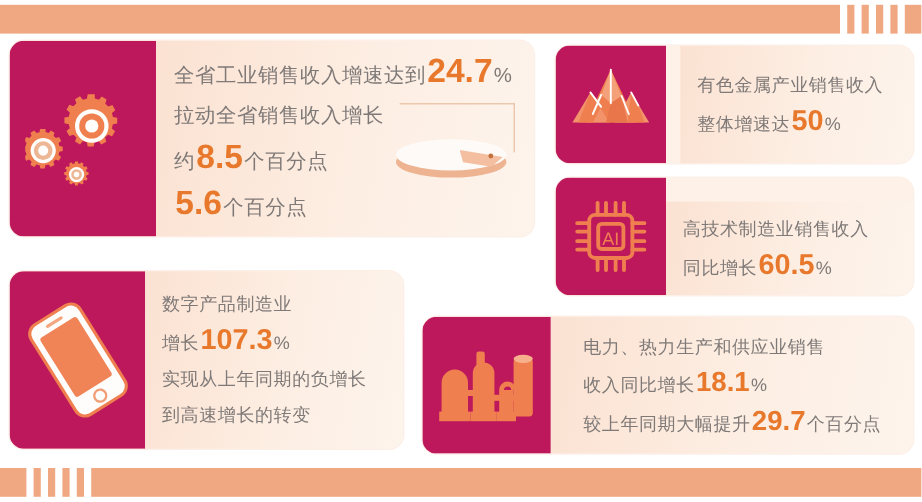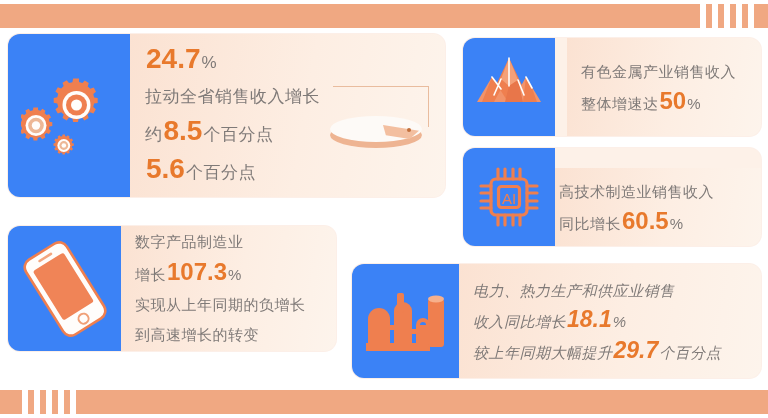"全省工业销售收入增速达到" span { html: none -> <span>全省工业销售收入增速达到</span> }
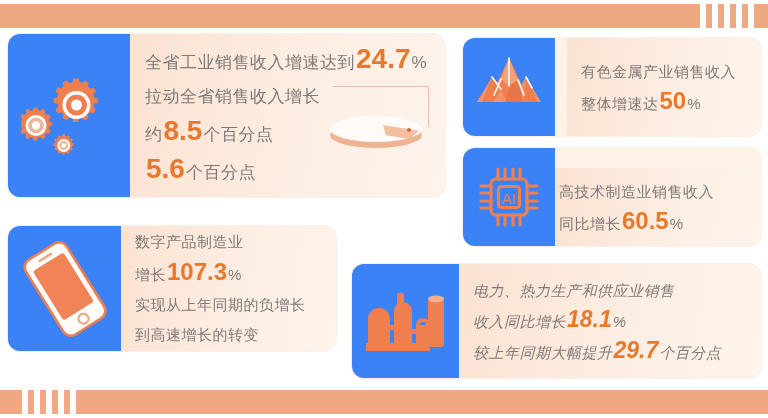"AI" .card .iconpane { background: #3b82f6 -> #be185d }
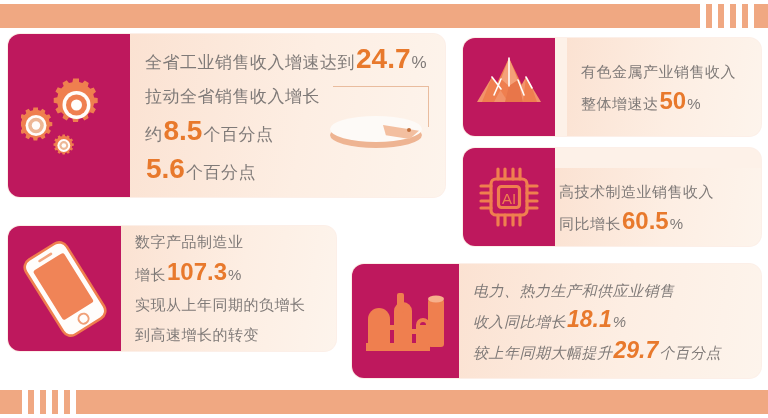"高技术制造业销售收入" #card-hitech .textpane { padding-left: 4px -> 14px }
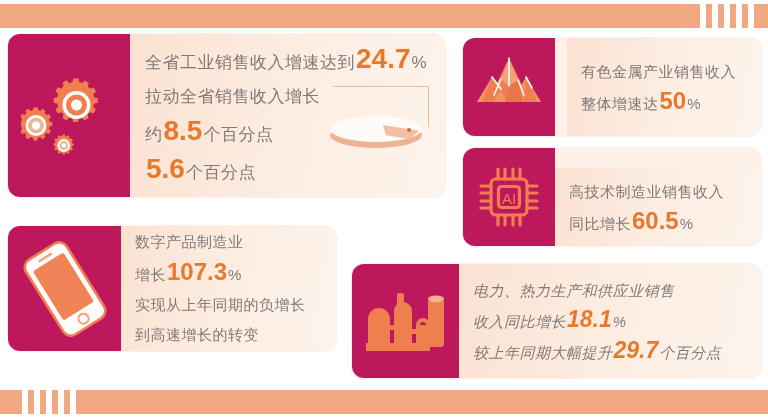"数字产品制造业" #card-digital { height: 125px -> 148px }
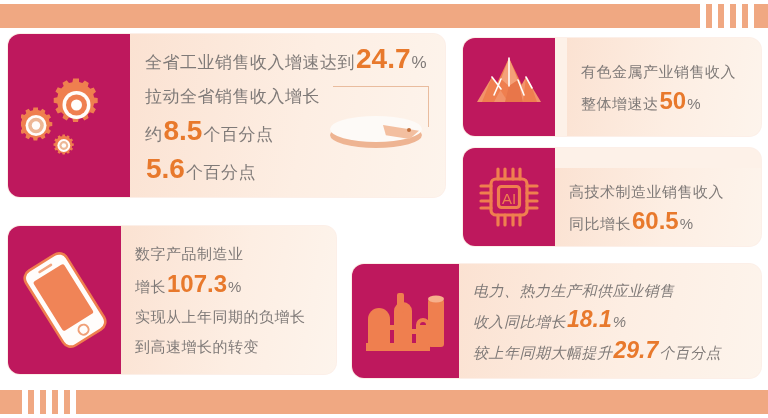"电力、热力生产和供应业销售" #card-power .textpane { font-style: italic -> none; padding-left: 14px -> 27px }
